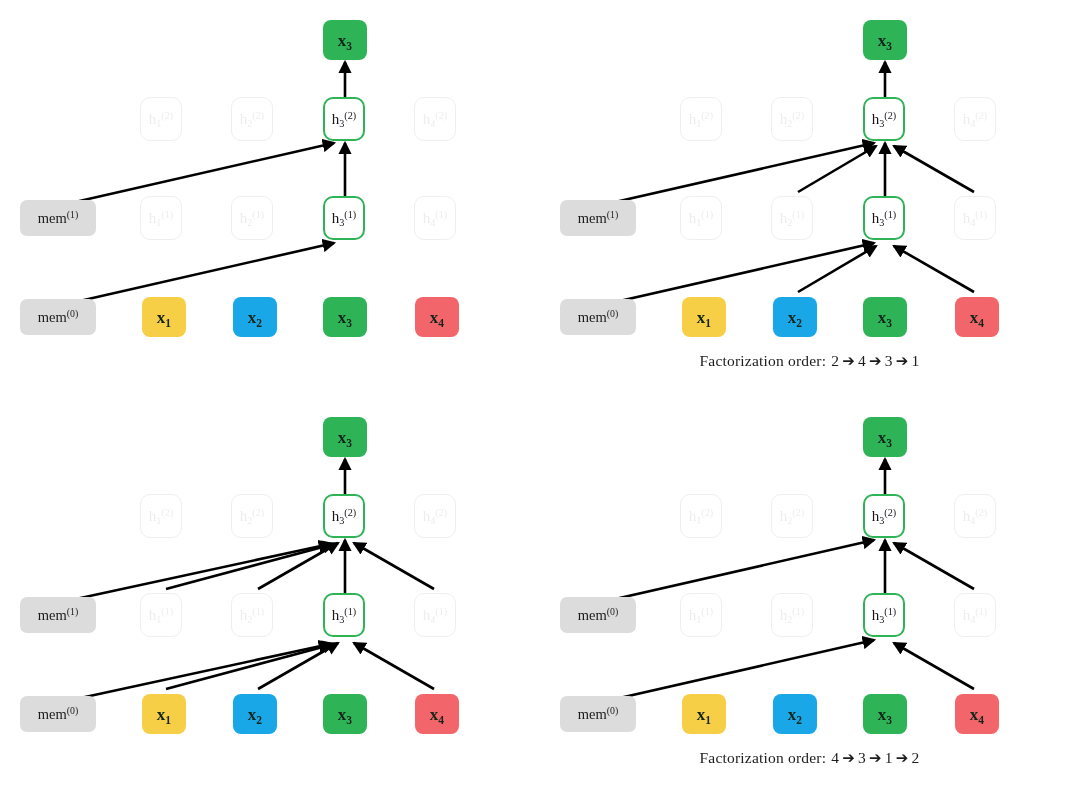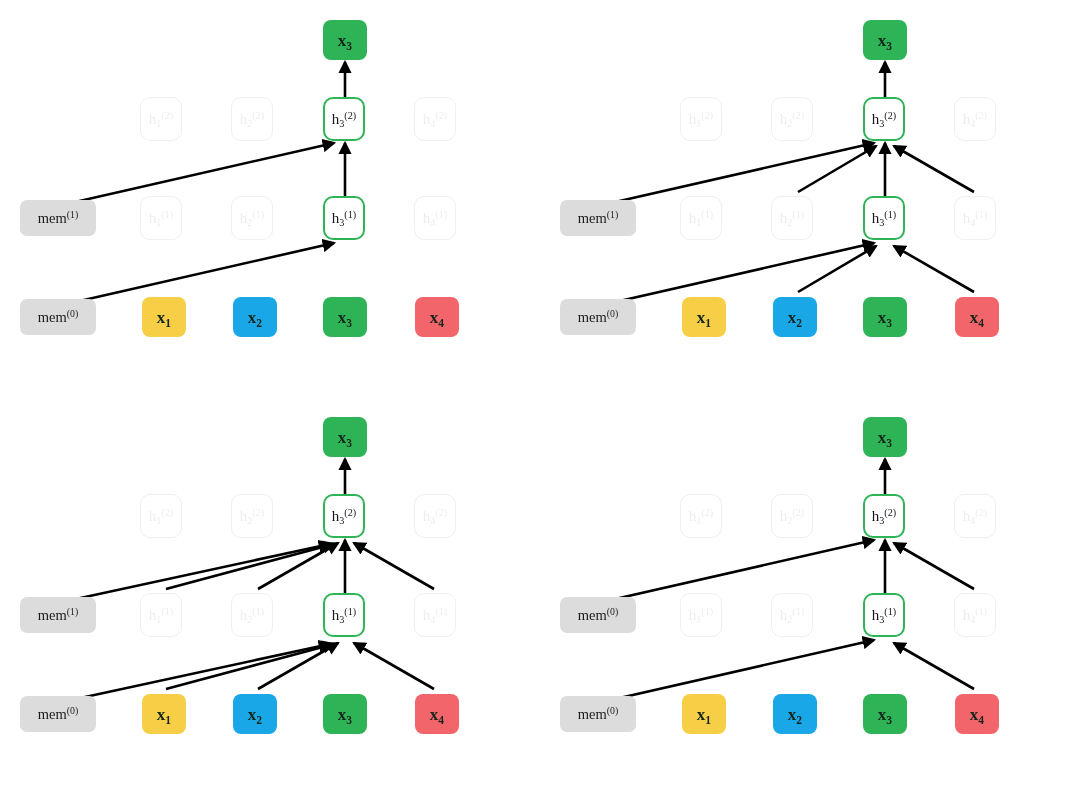"Factorization order: 2 ➔ 4" div.caption { html: none -> <div> <span>Factorization order:</span> <span>2</span><span>➔</span><span>4</span><span>➔</span><span>3</span><span>➔</span><span>1</span> </div> }
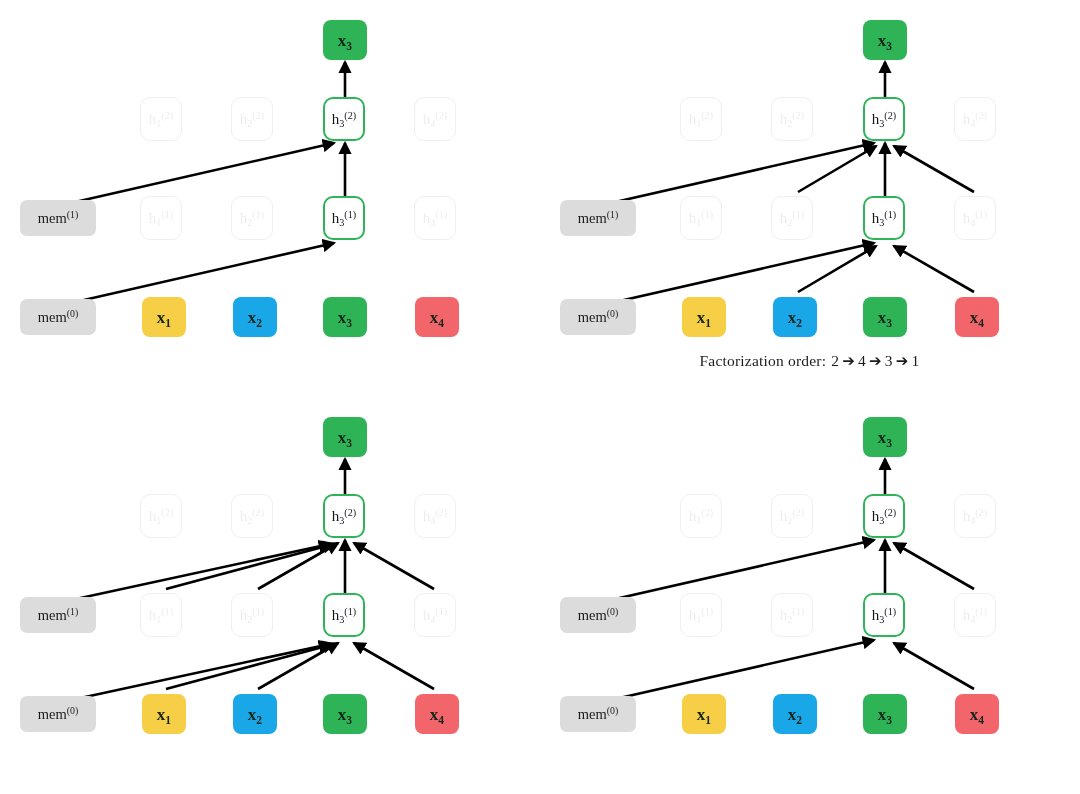"Factorization order: 4 ➔ 3" div.caption { html: none -> <div> <span>Factorization order:</span> <span>4</span><span>➔</span><span>3</span><span>➔</span><span>1</span><span>➔</span><span>2</span> </div> }
